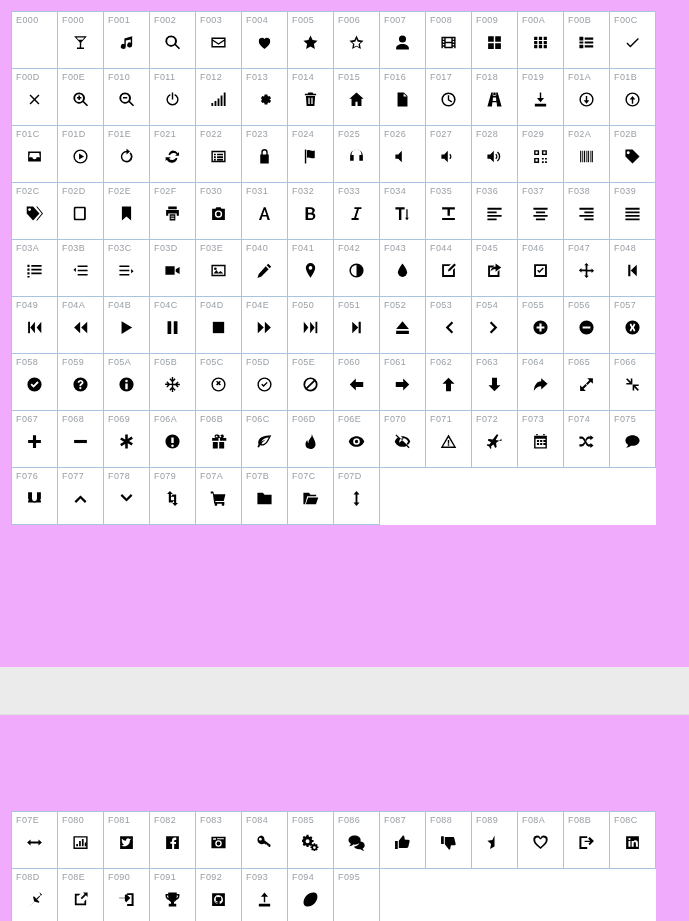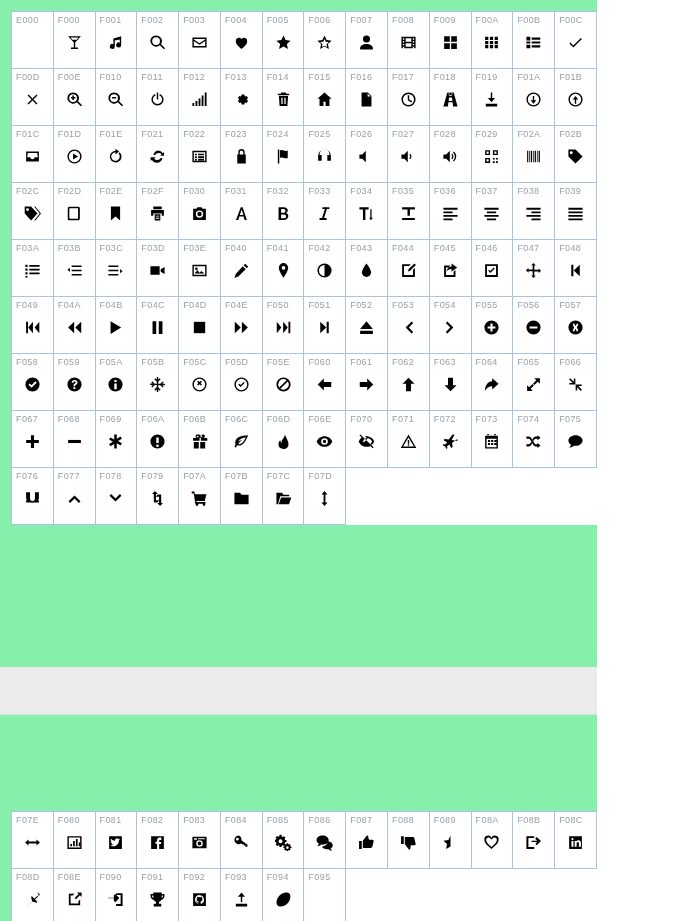"E000" #page { background: #86efac -> #f0abfc; width: 597px -> 689px }
